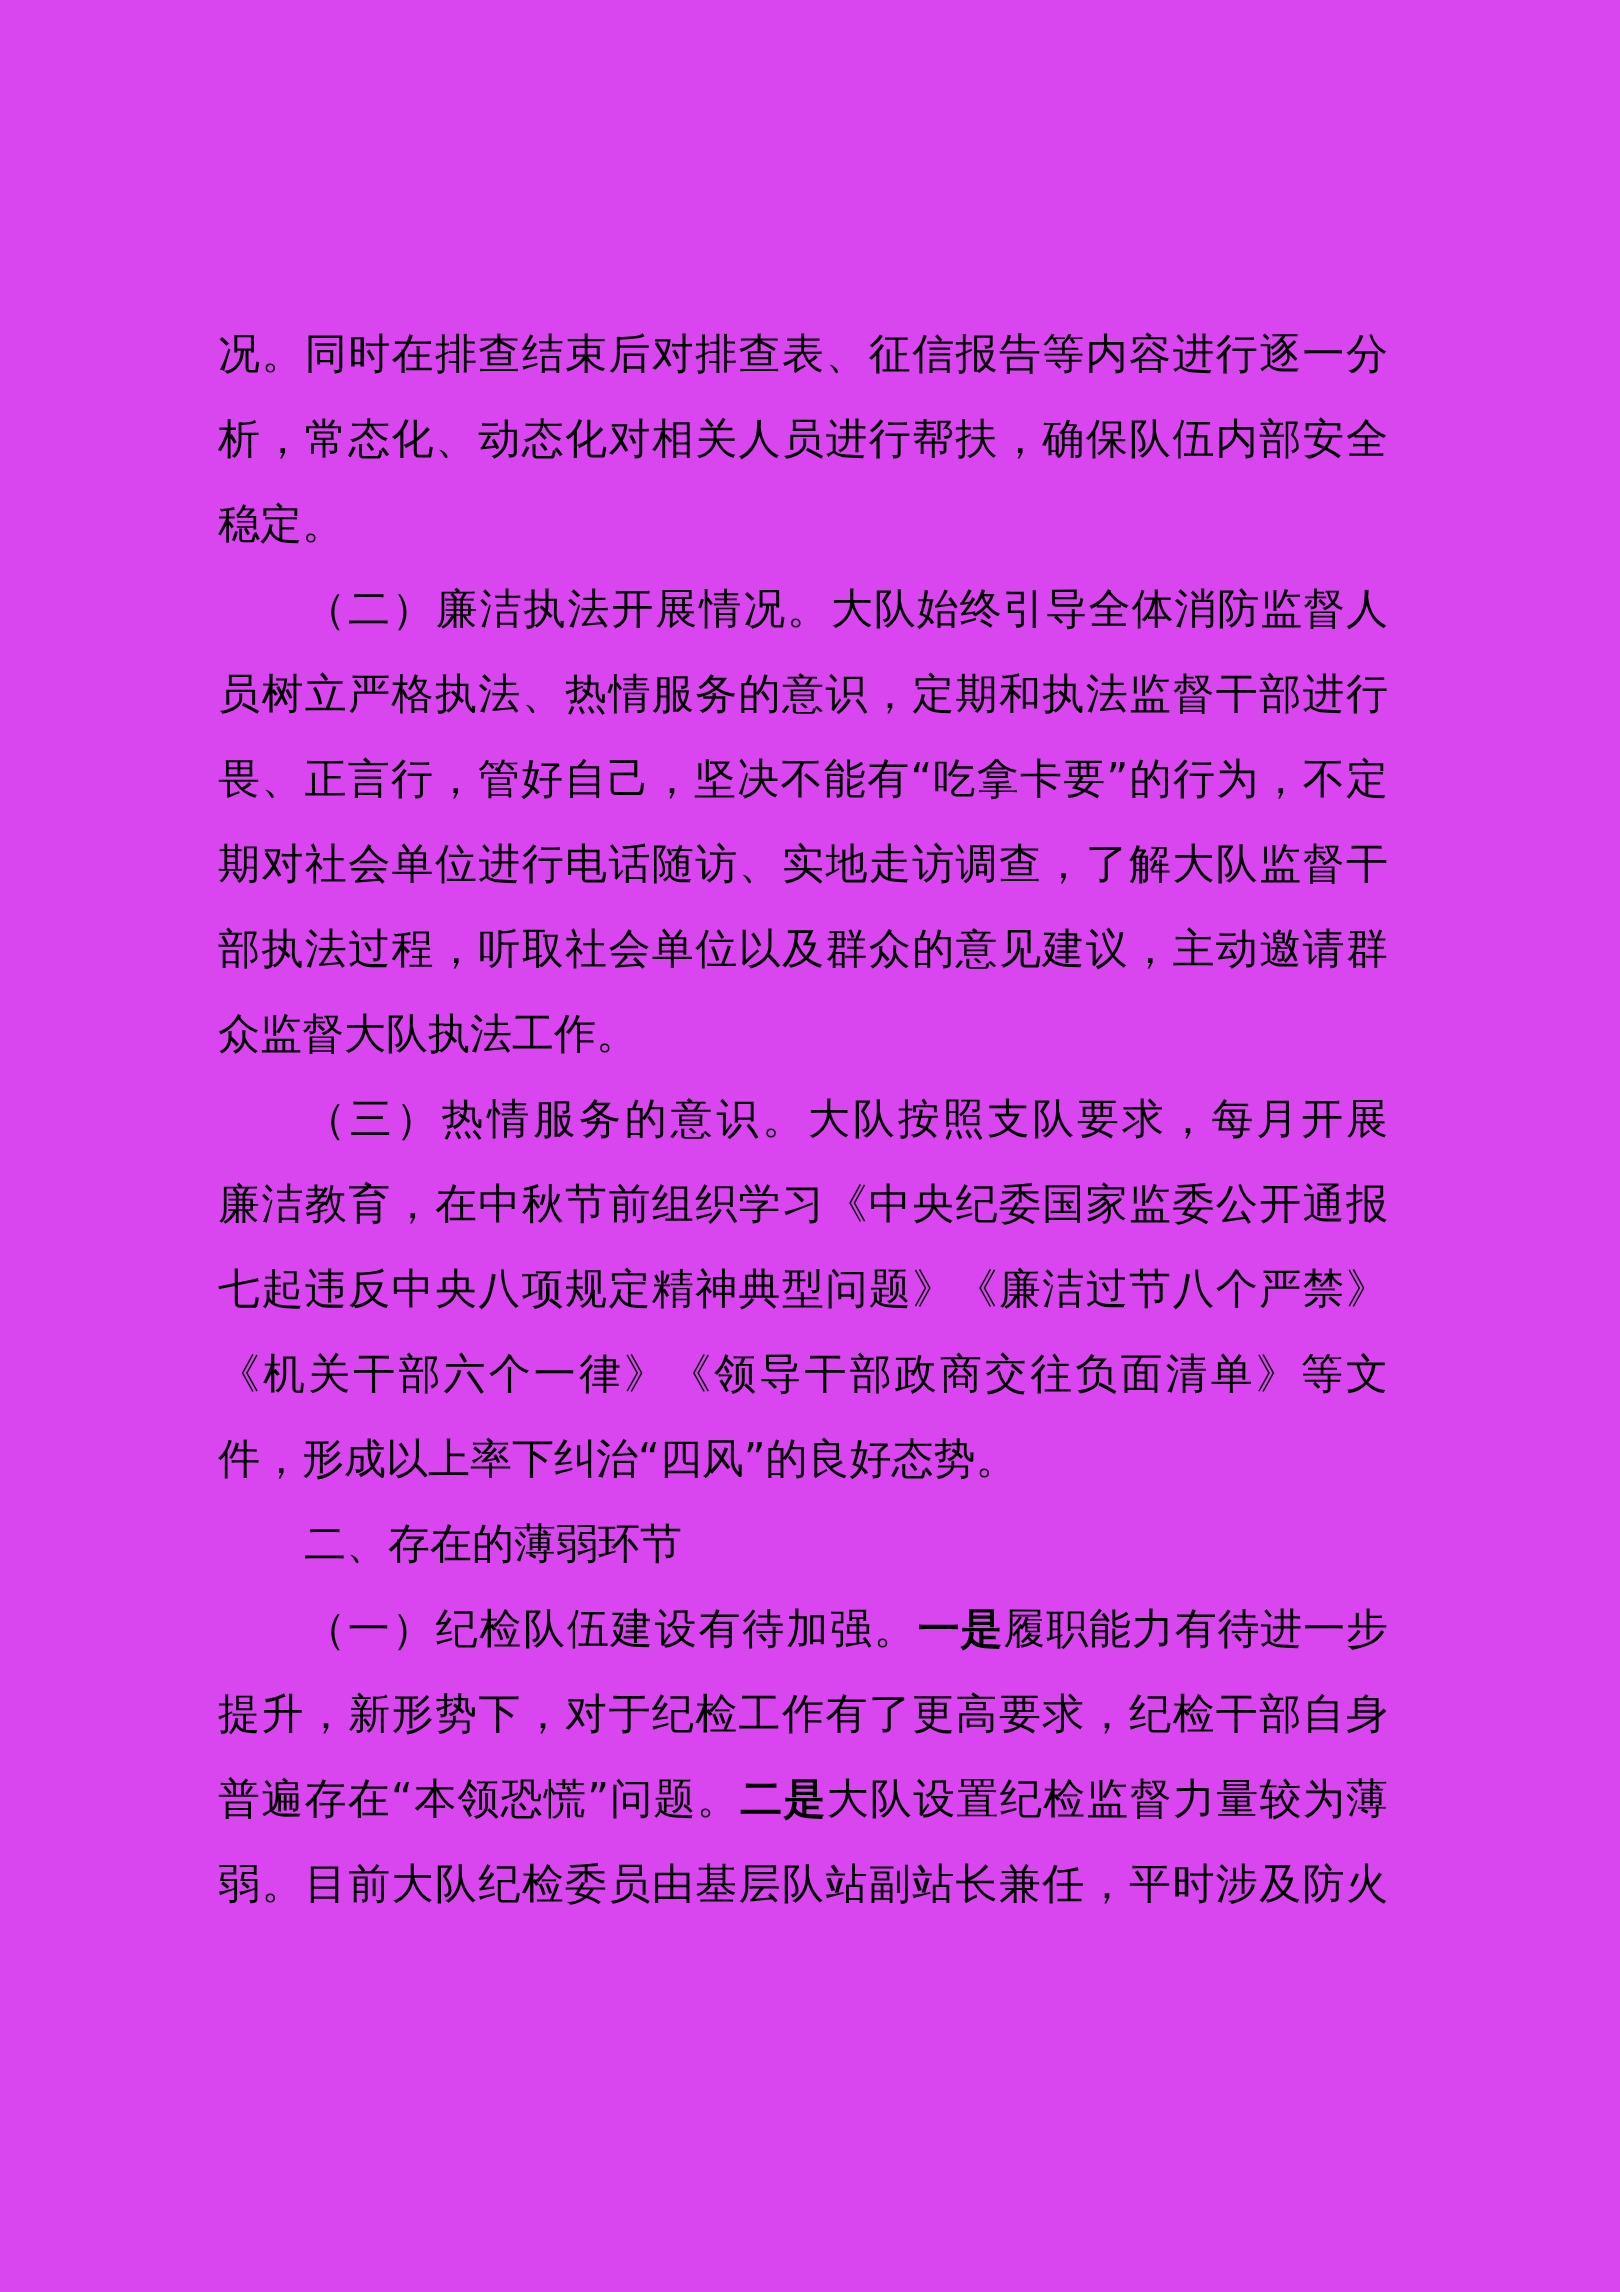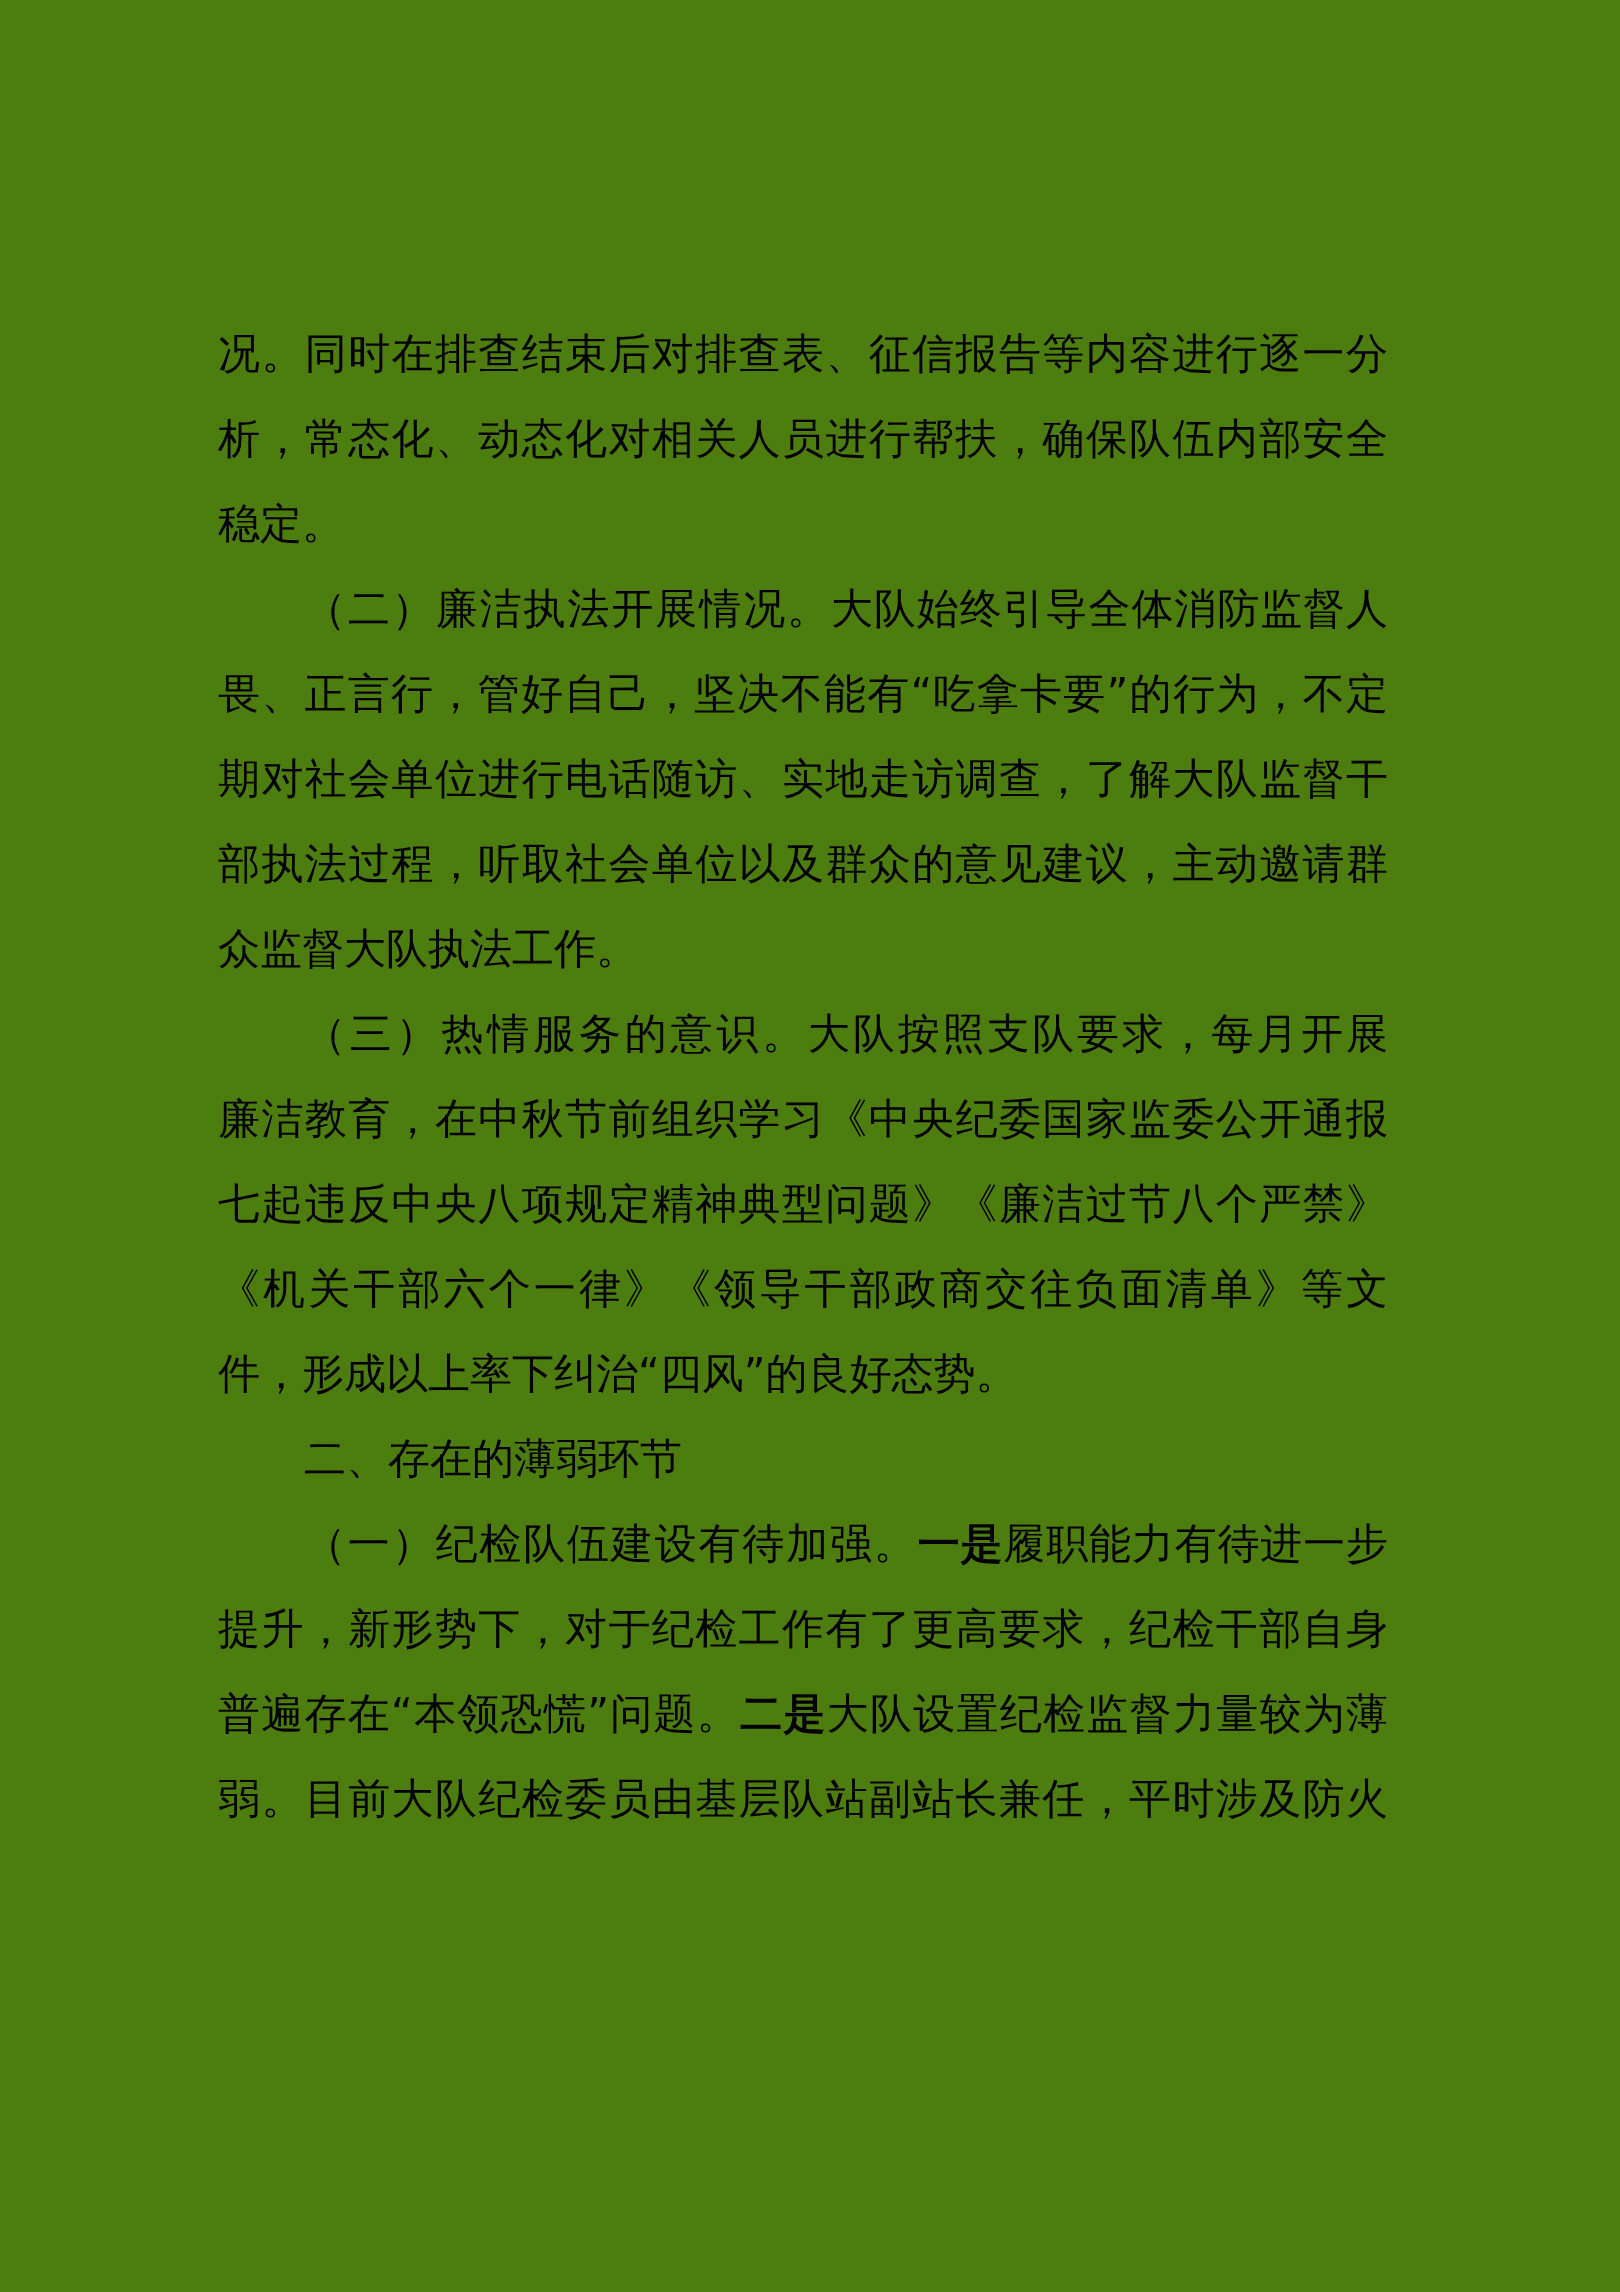"况。同时在排查结束后对排查表、征信报告等内容进行逐一分" .page { background: #4d7c0f -> #d946ef }
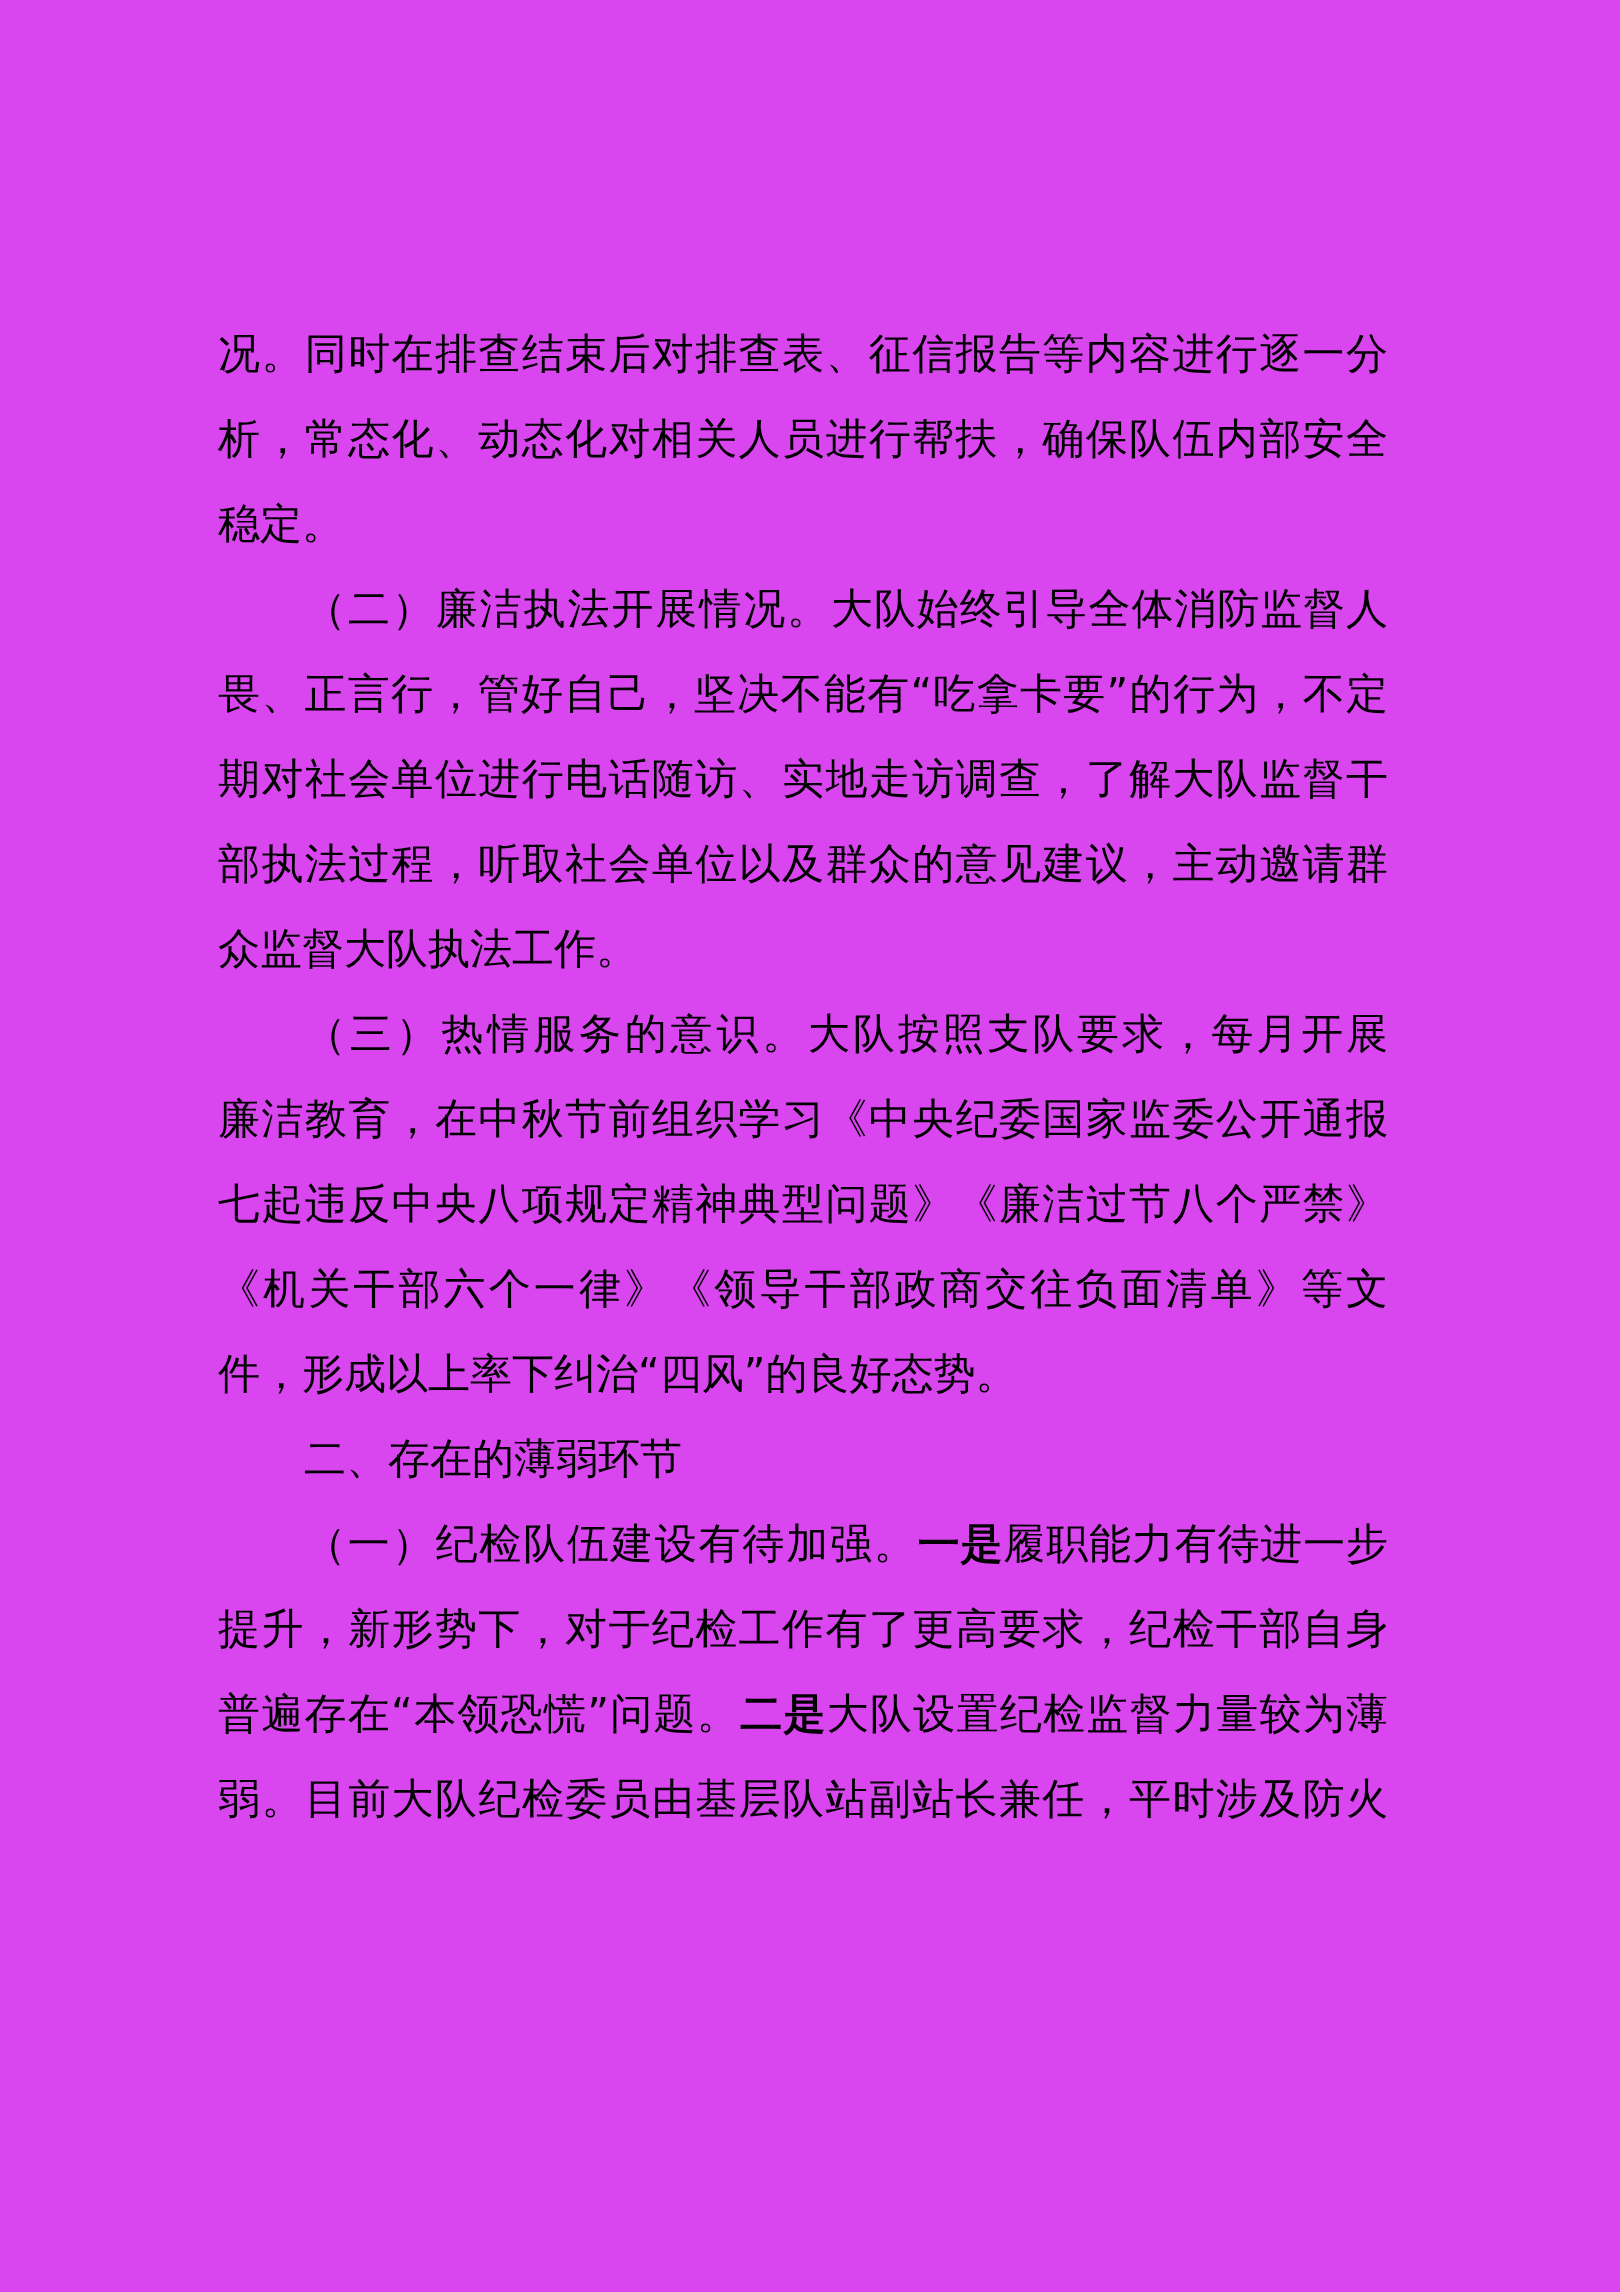"员树立严格执法、热情服务的意识，定期和执法监督干部进行" div.line { html: none -> <div><span>员树立严格执法、热情服务的意识，定期和执法监督干部进行</span></div> }
